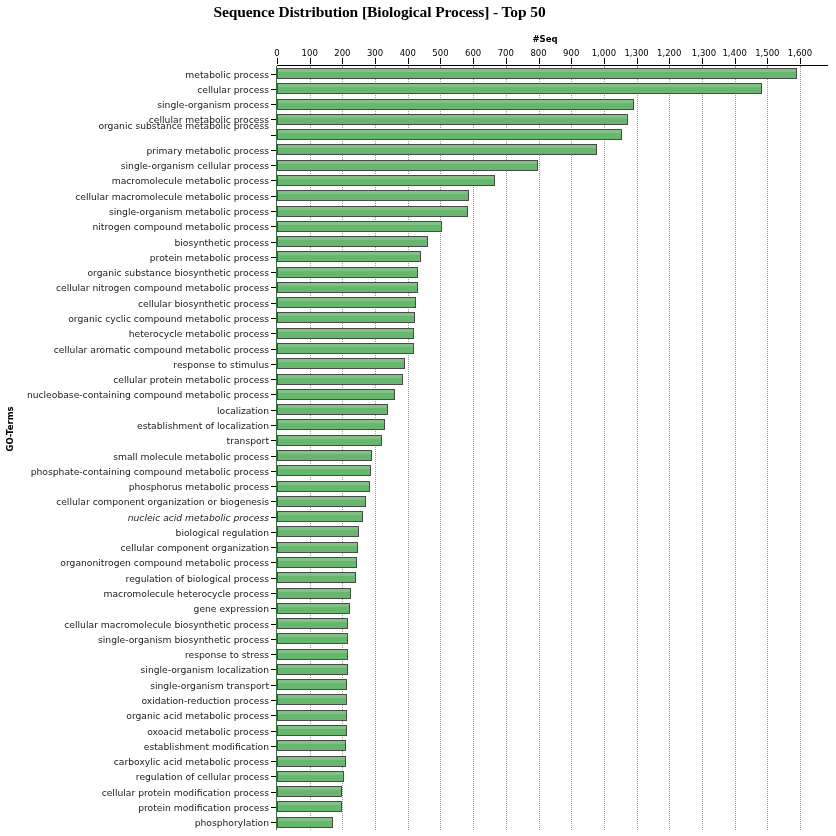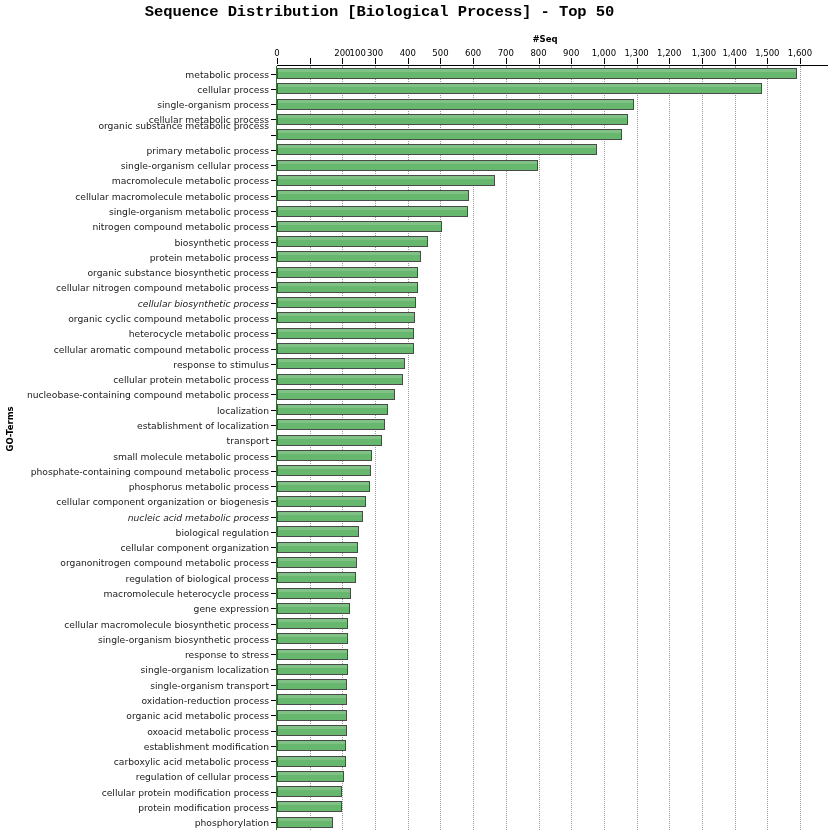"Sequence Distribution [Biological" .chart-title { font-family: Liberation Mono, monospace -> Liberation Serif, serif }
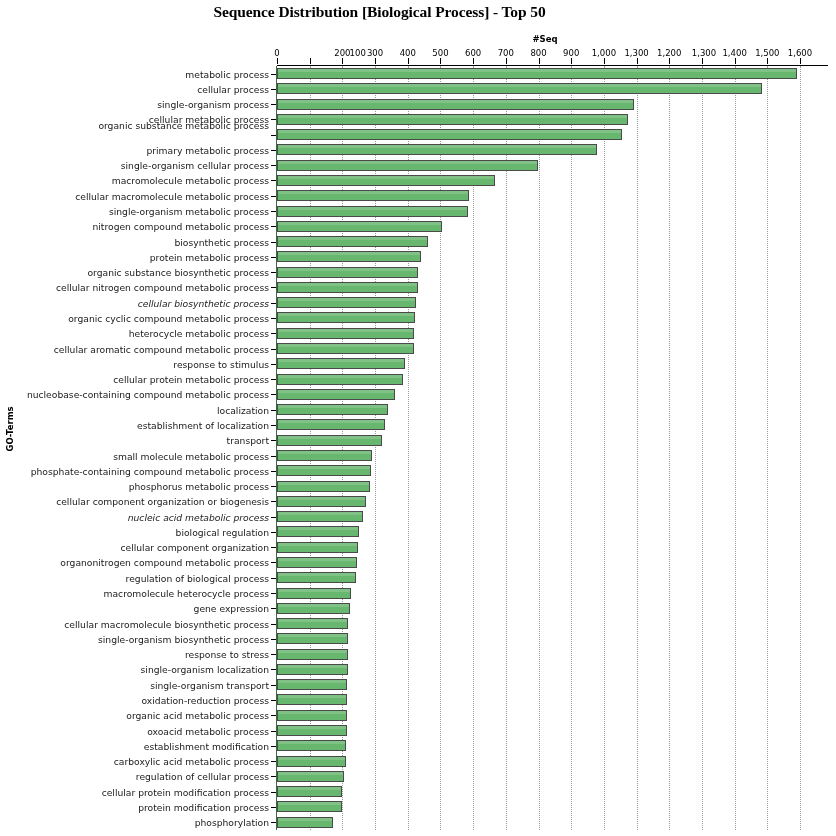"100" div.xtick-label { margin-left: 48px -> none }
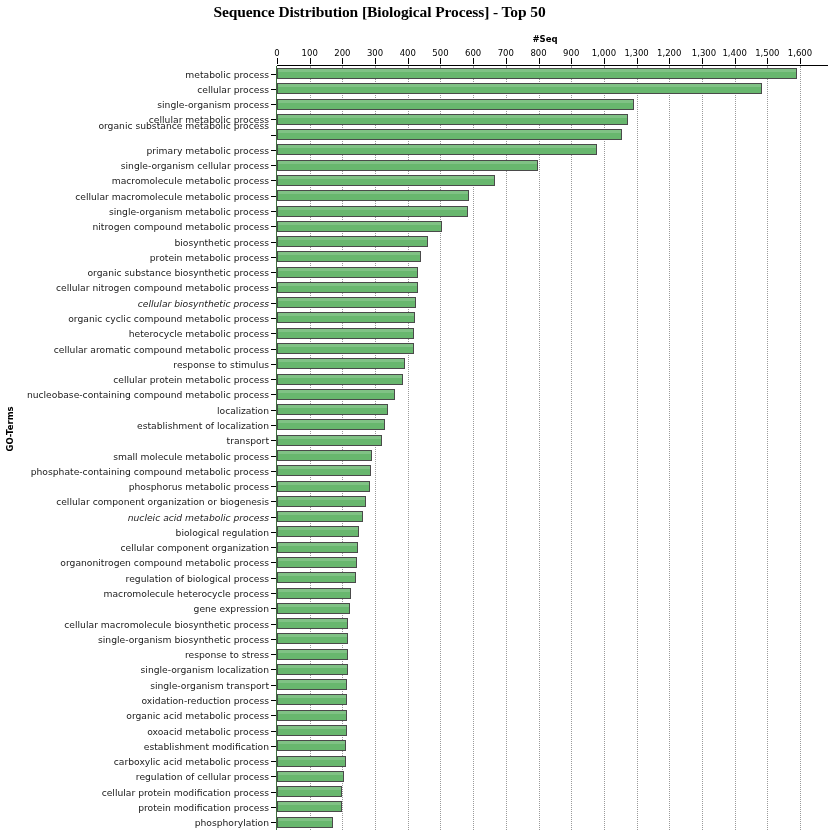"cellular biosynthetic process" div.row-label { font-style: italic -> none }
